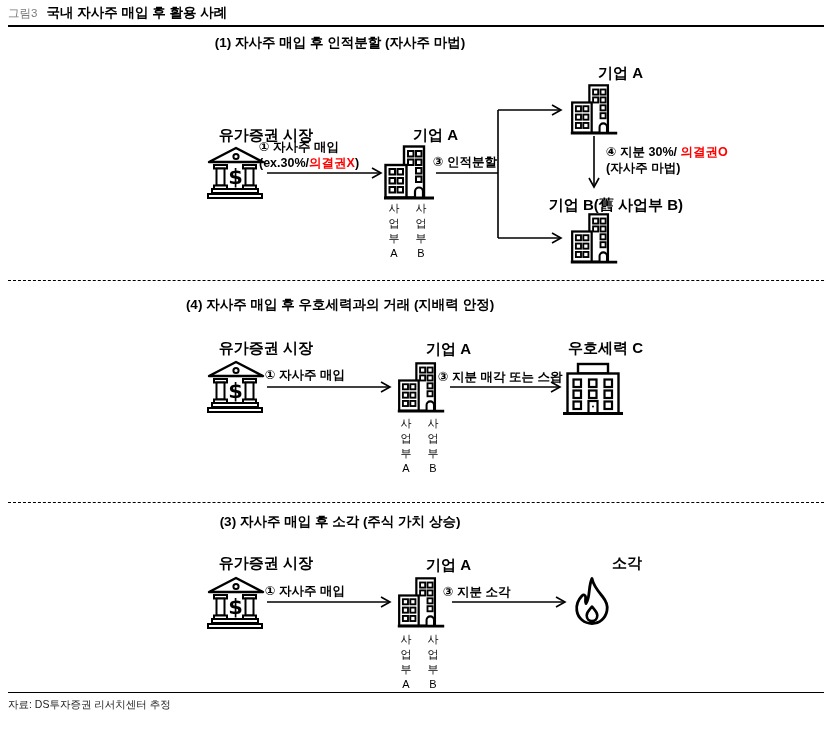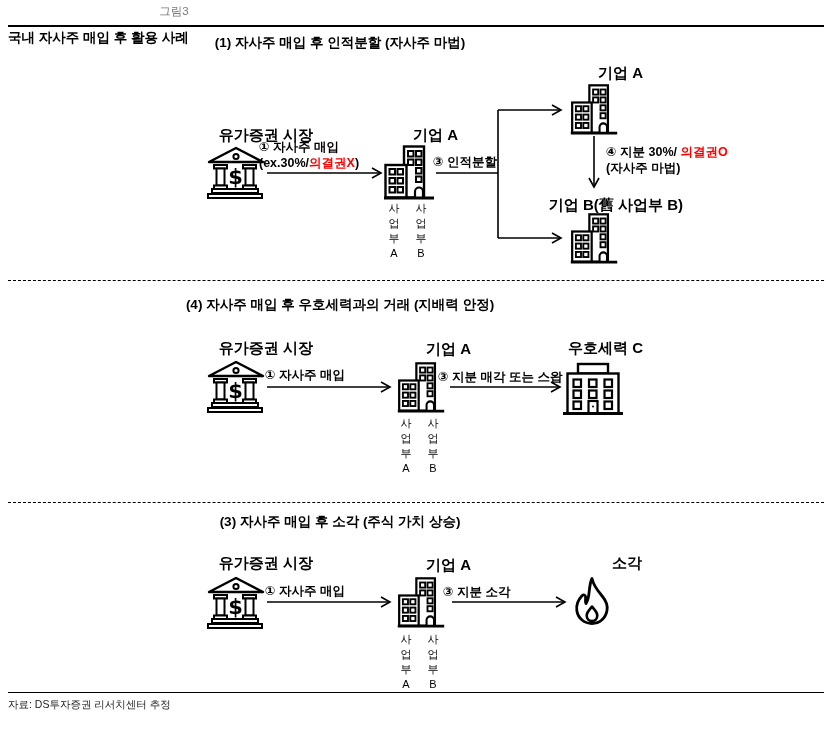"그림3" .hdr-row { flex-direction: column -> none }
